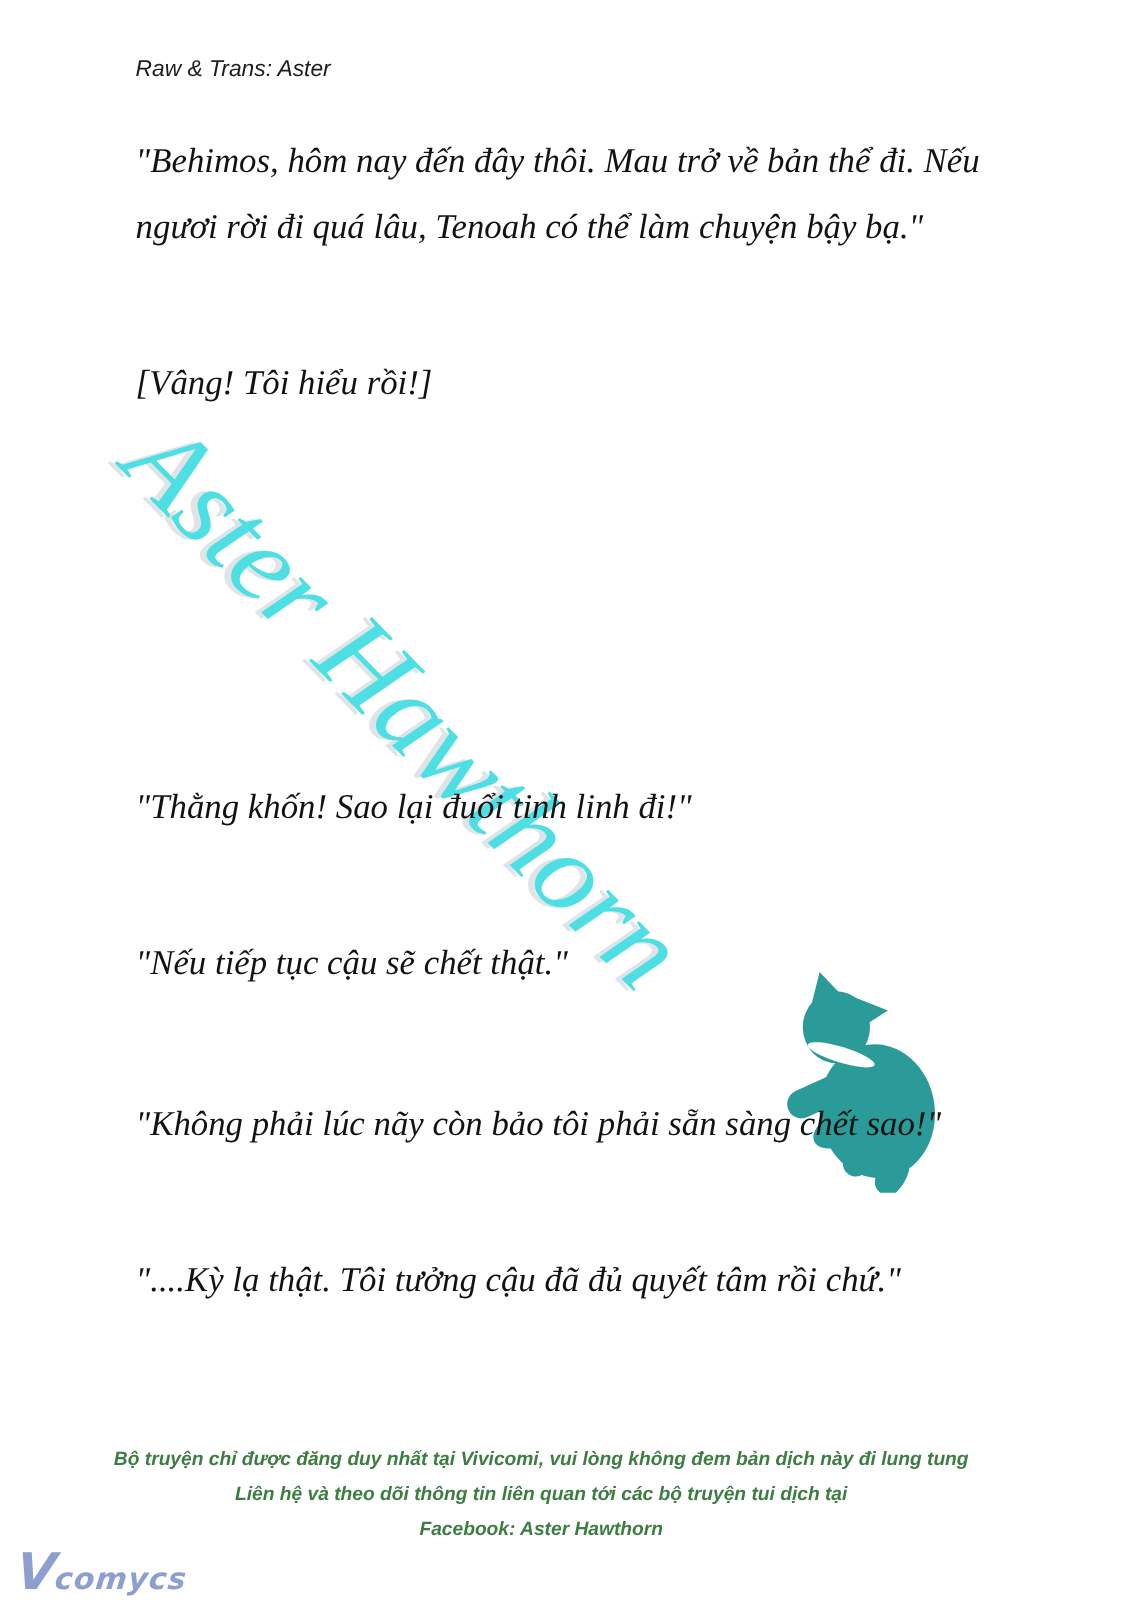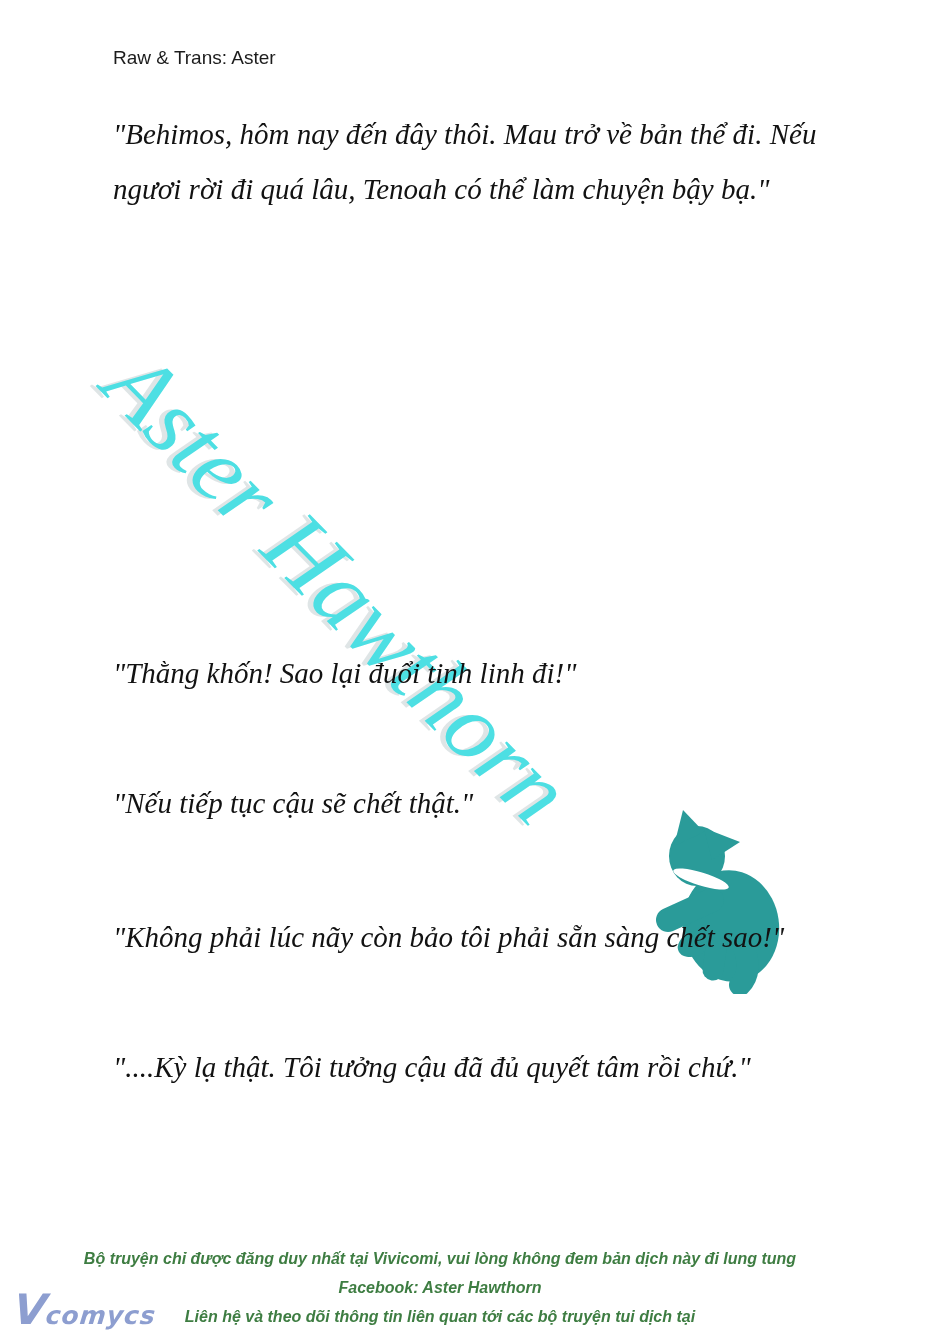"Raw & Trans: Aster" .credit { font-style: none -> italic }
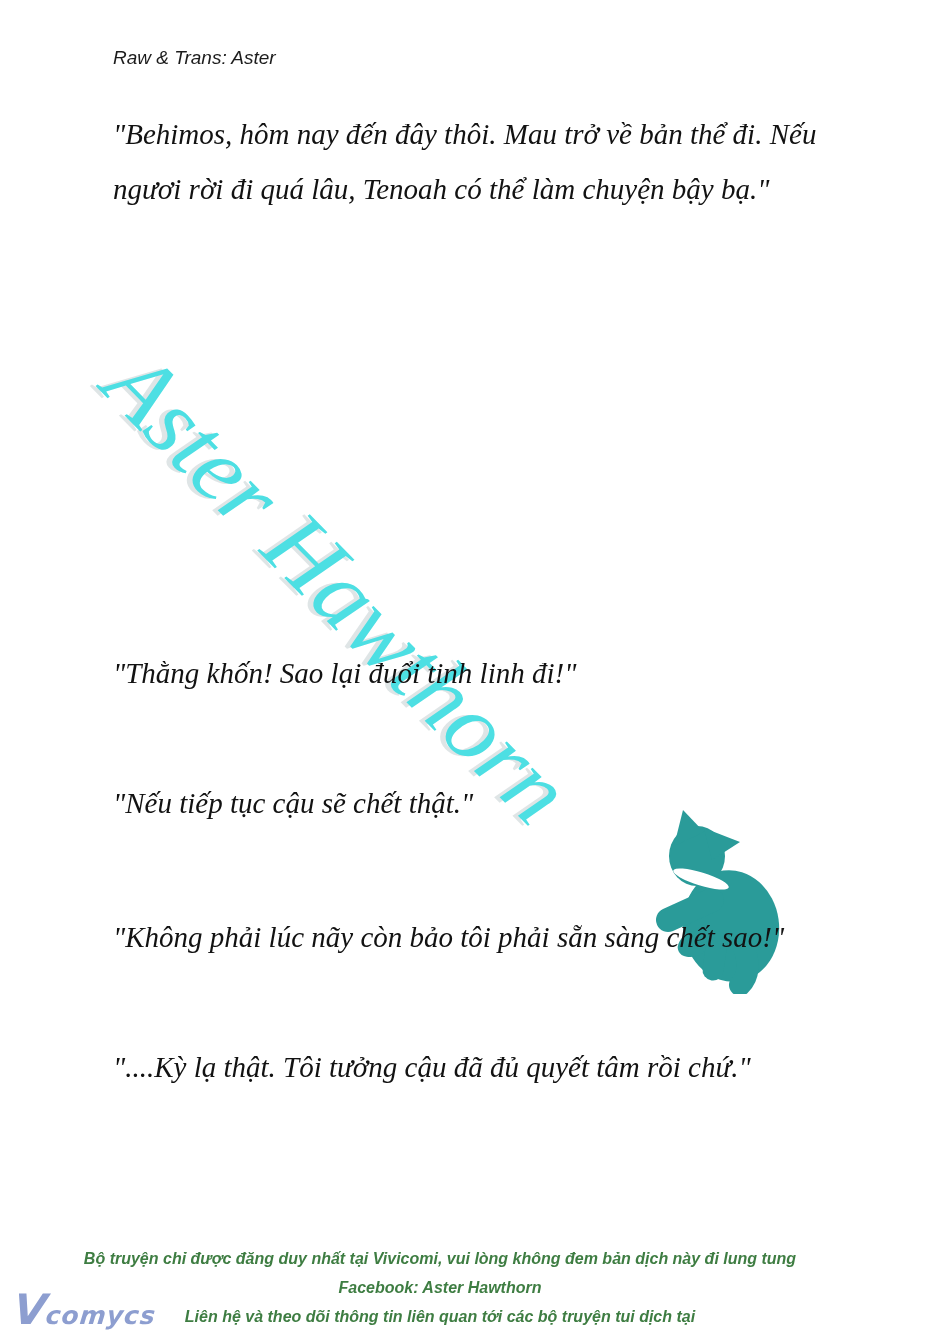"[Vâng! Tôi hiểu rồi!]" div.para { html: none -> <div>[Vâng! Tôi hiểu rồi!]</div> }
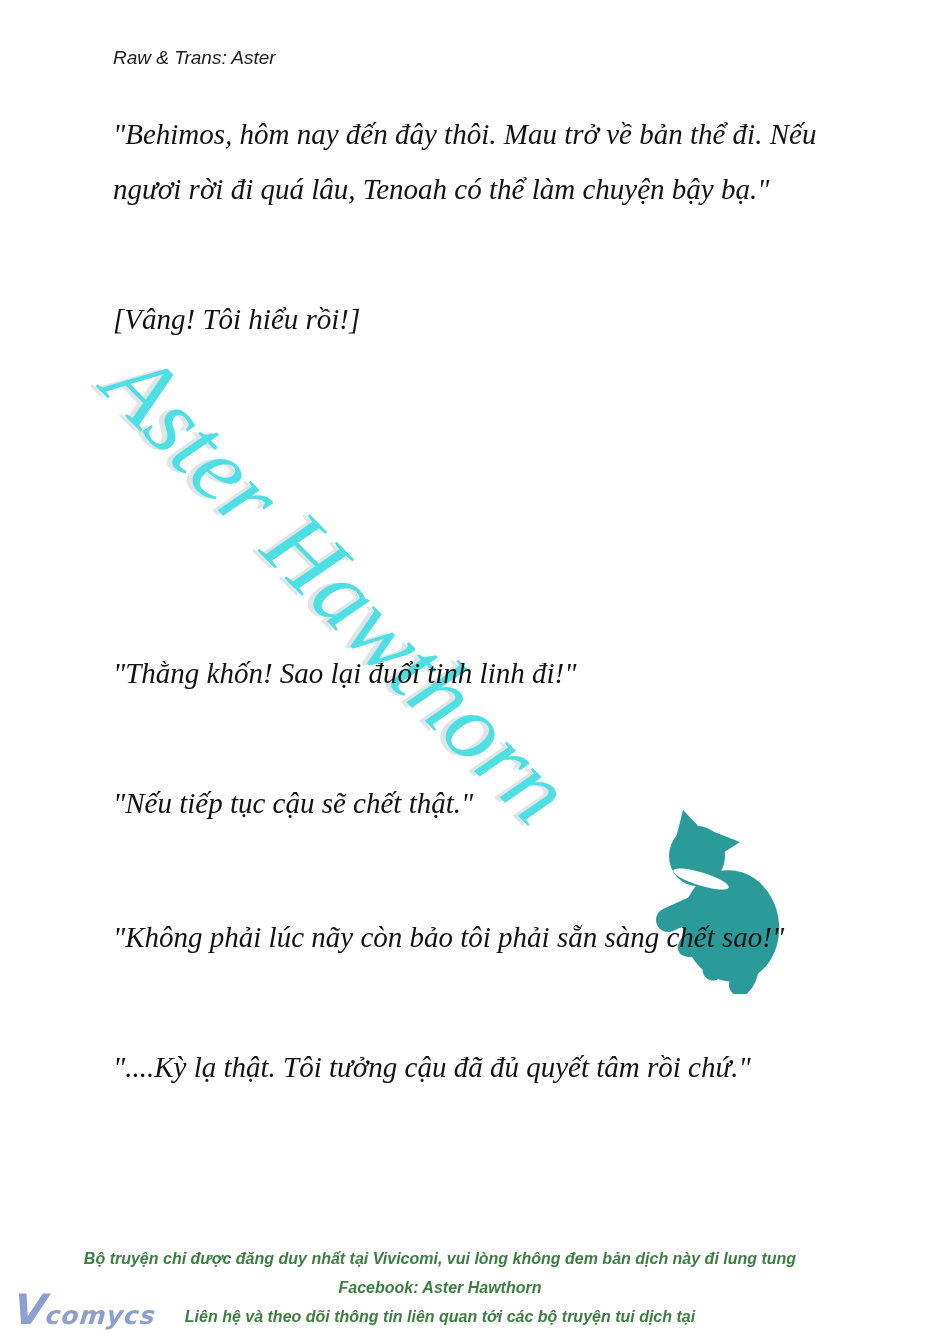"Bộ truyện chỉ được đăng" .footer { left: 0 -> 11px; margin-top: 42px -> none }
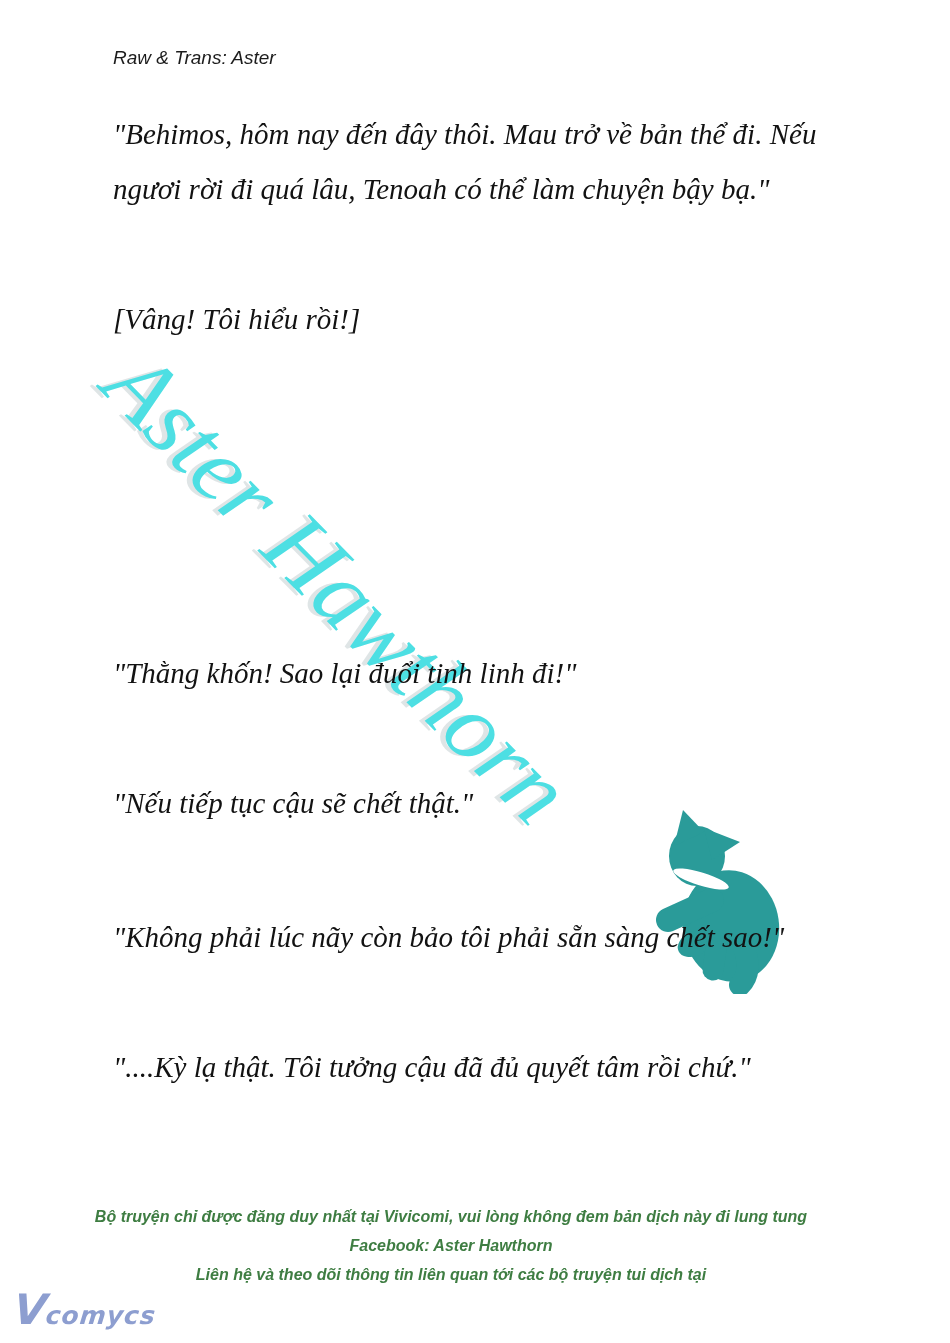"Facebook: Aster Hawthorn" div { order: before "Liên hệ và theo dõi" -> after "Liên hệ và theo dõi" }
